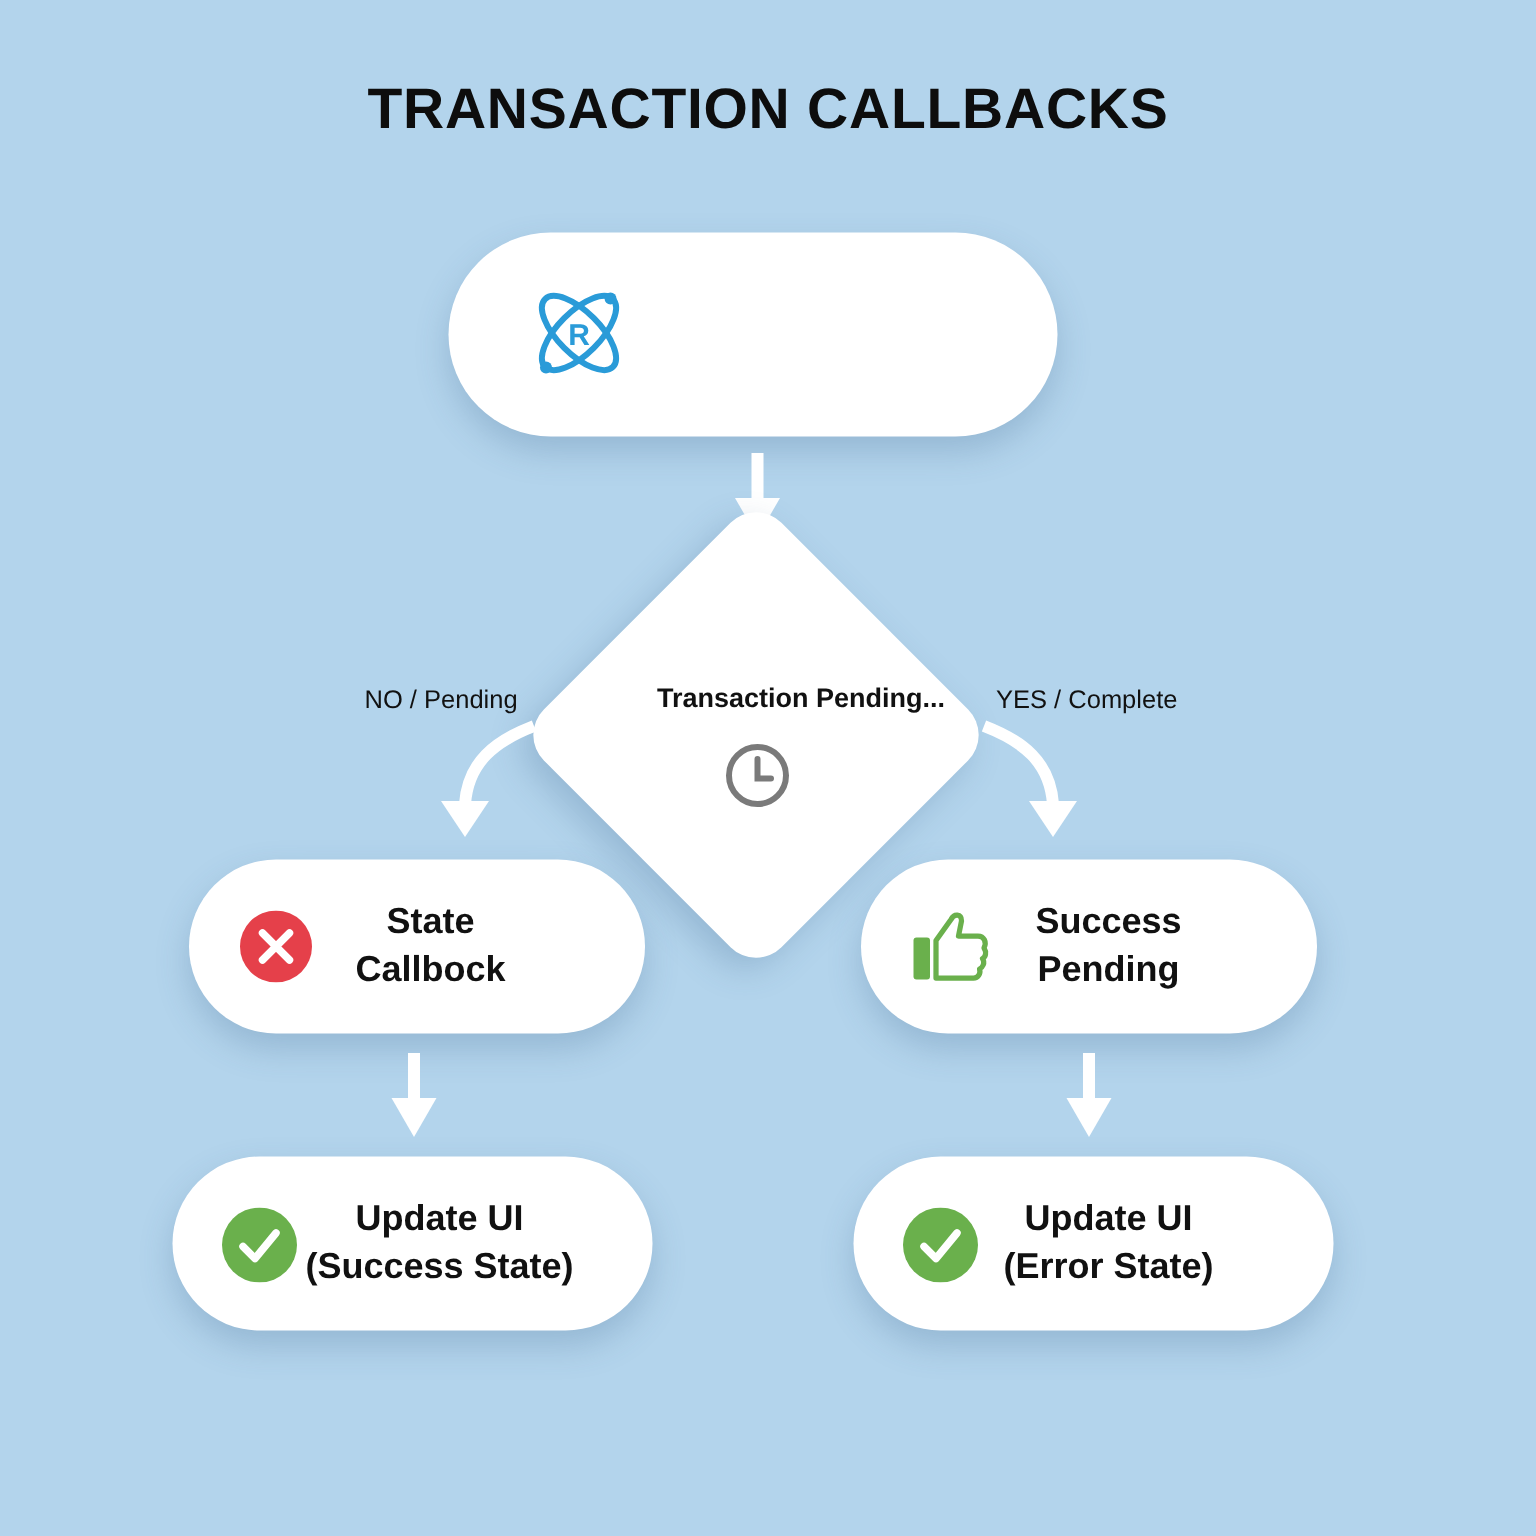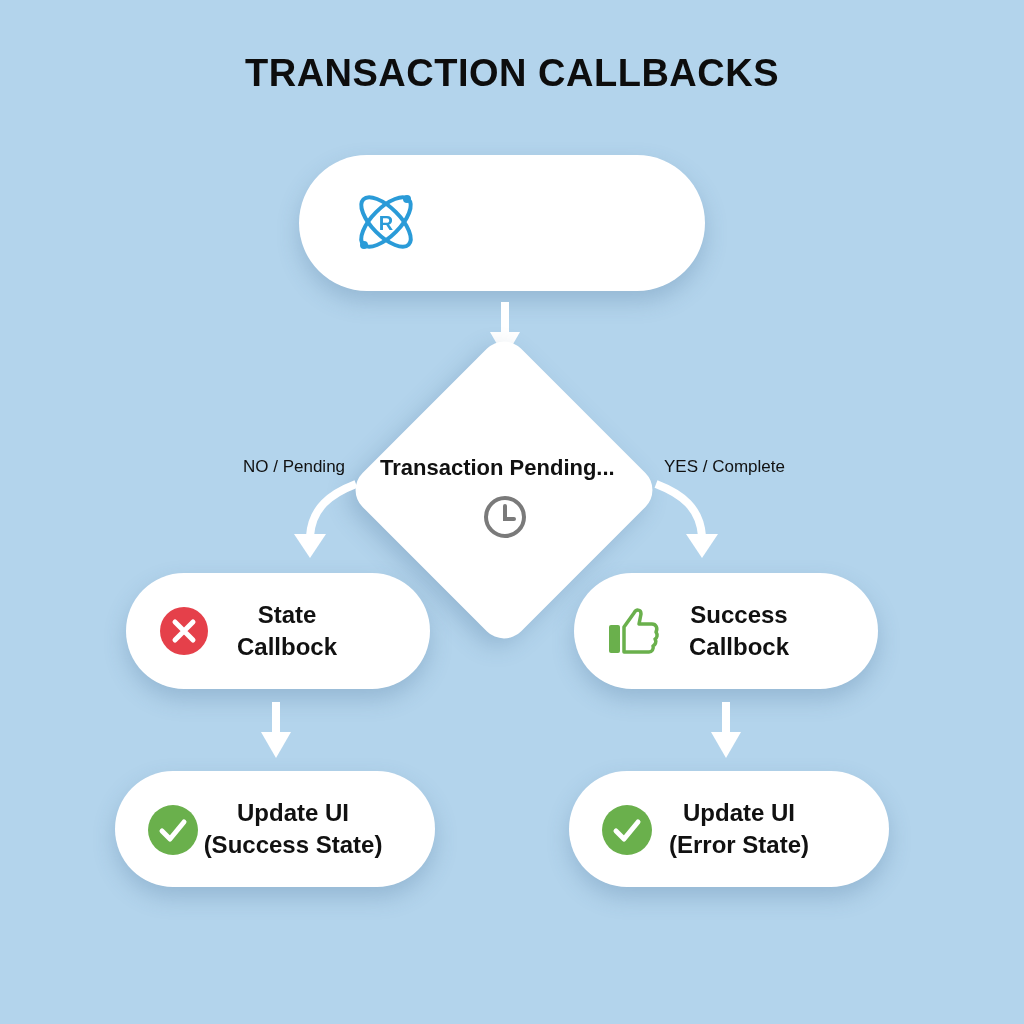"Transaction Pending..." .diamond-text { font-size: 22px -> 18px; text-align: left -> right }
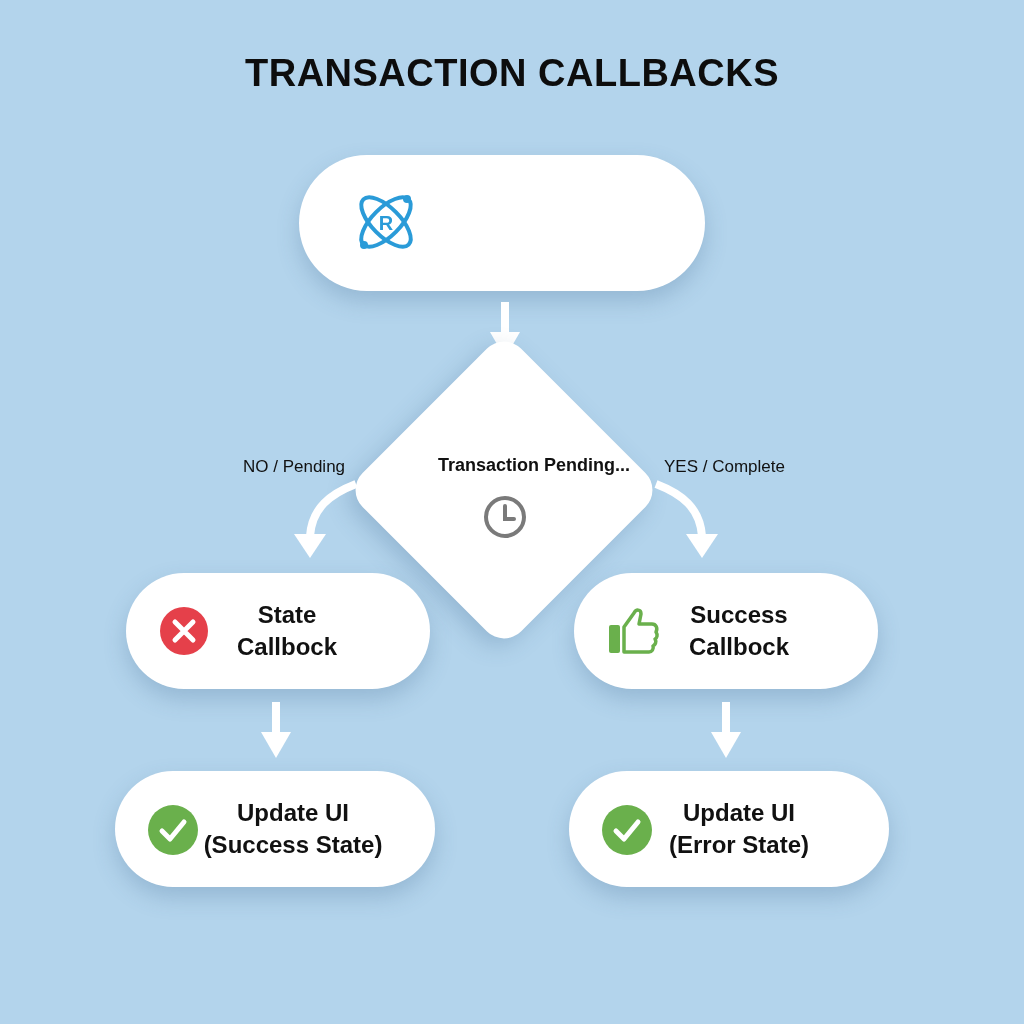"Success" div.label { text: Callbock -> Pending }
